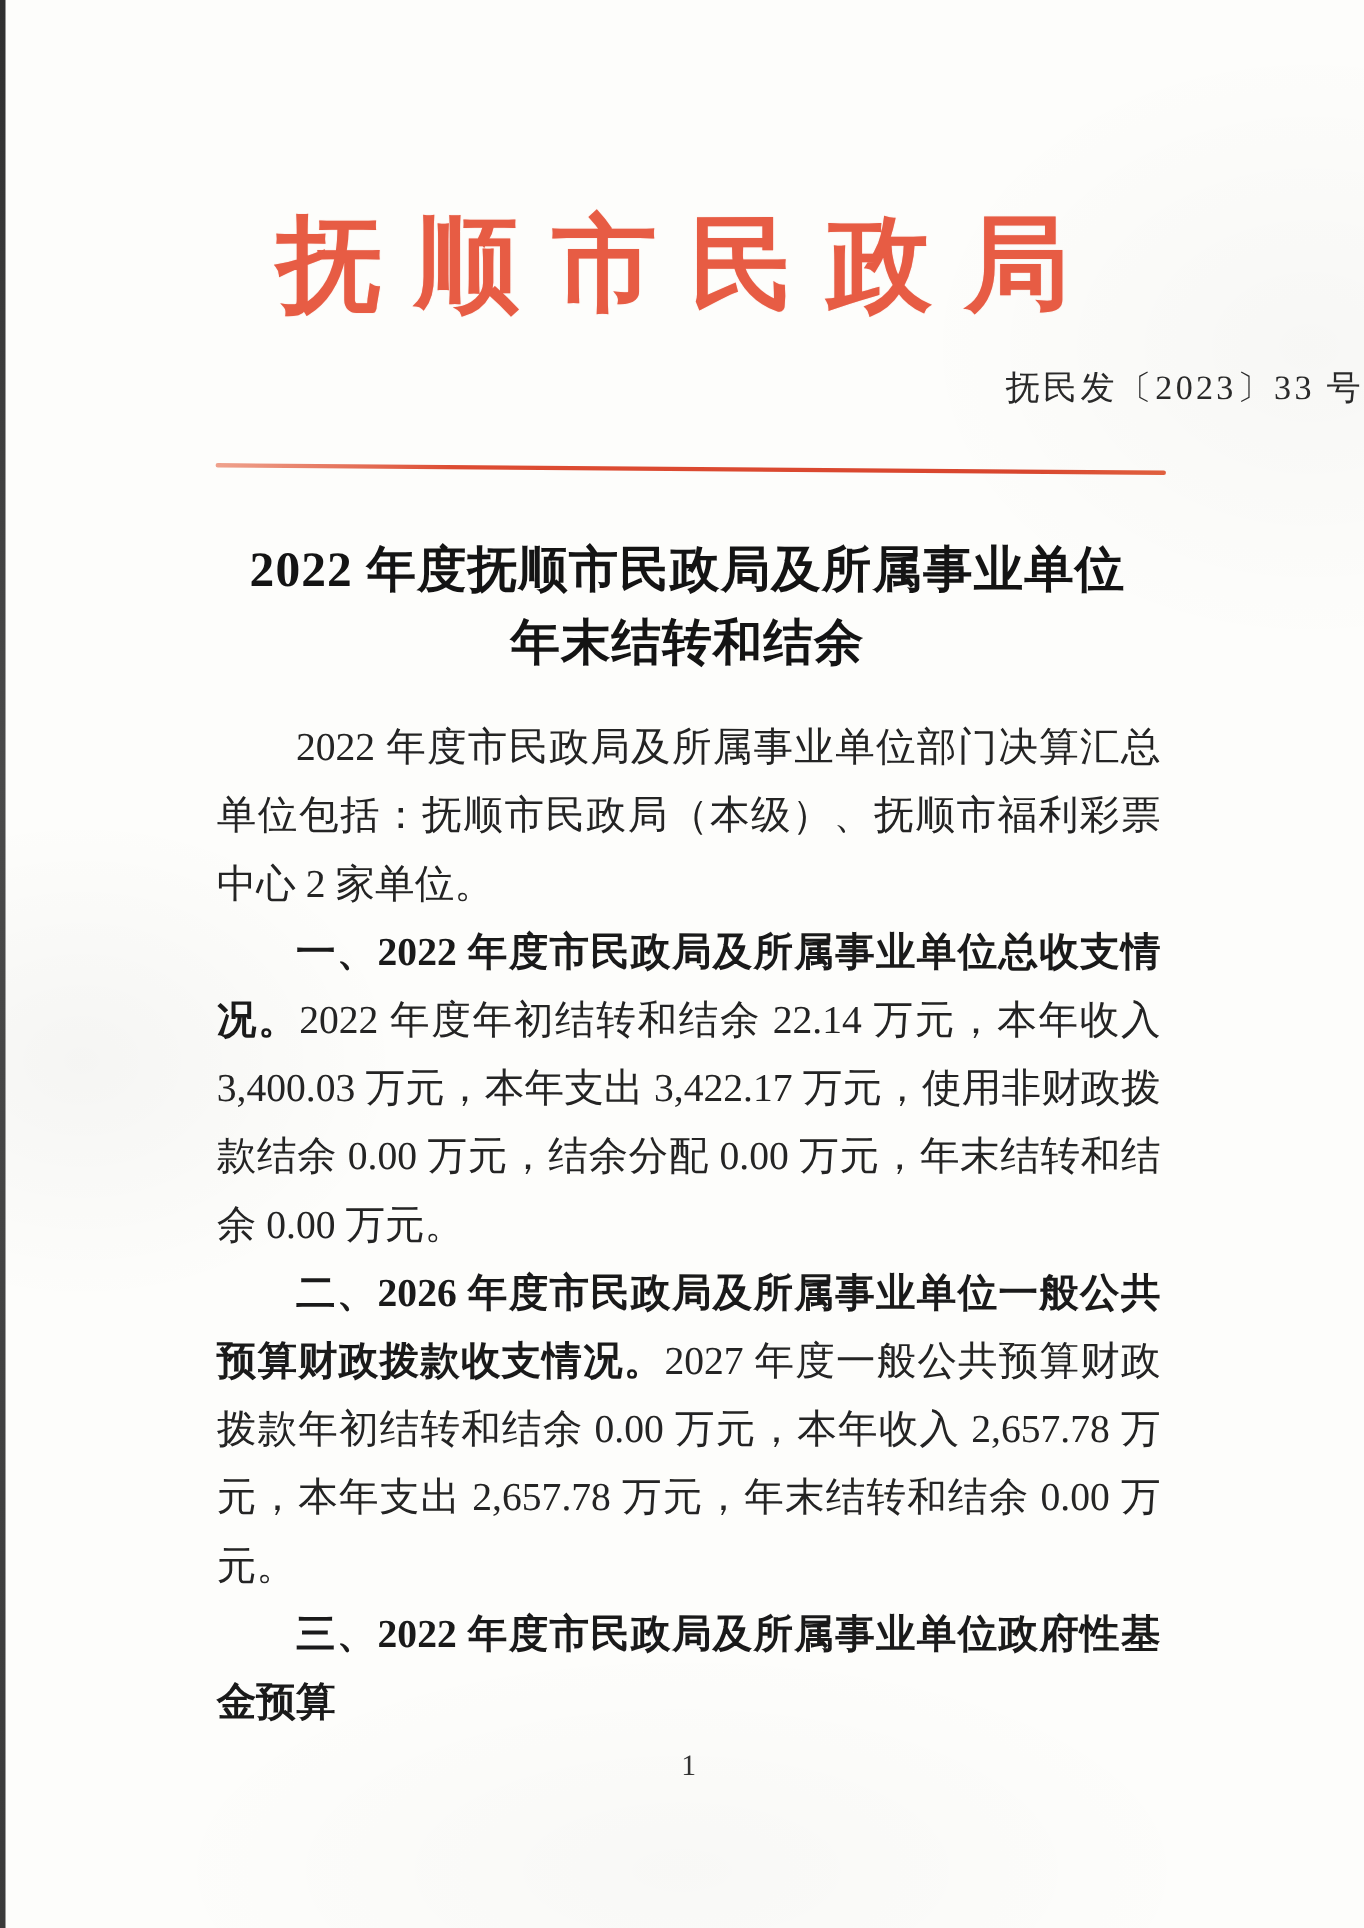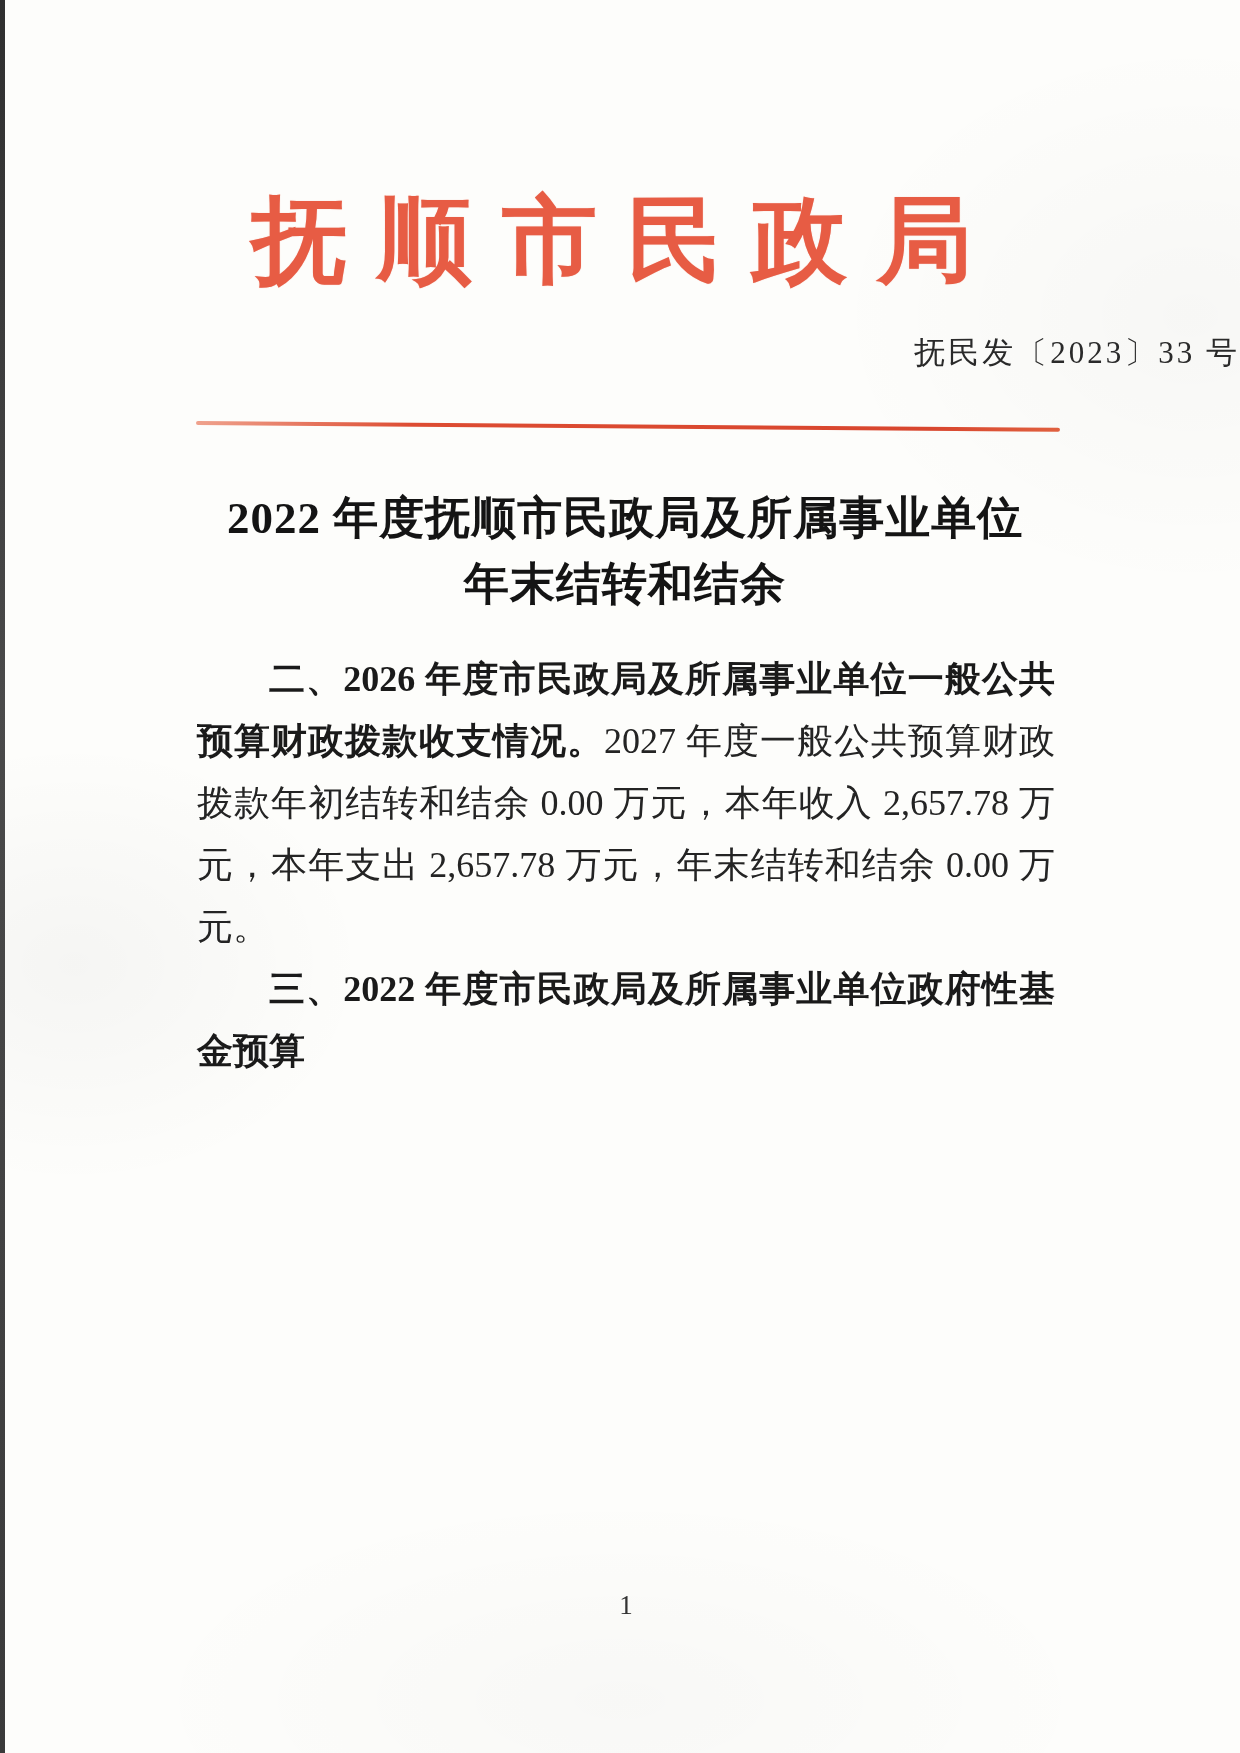"2022" p { html: none -> <p><span></span><span>2022 年度市民政局及所属事业单位部门决算汇总单位包括：抚顺市民政局（本级）、抚顺市福利彩票中心 2 家单位。</span></p> }
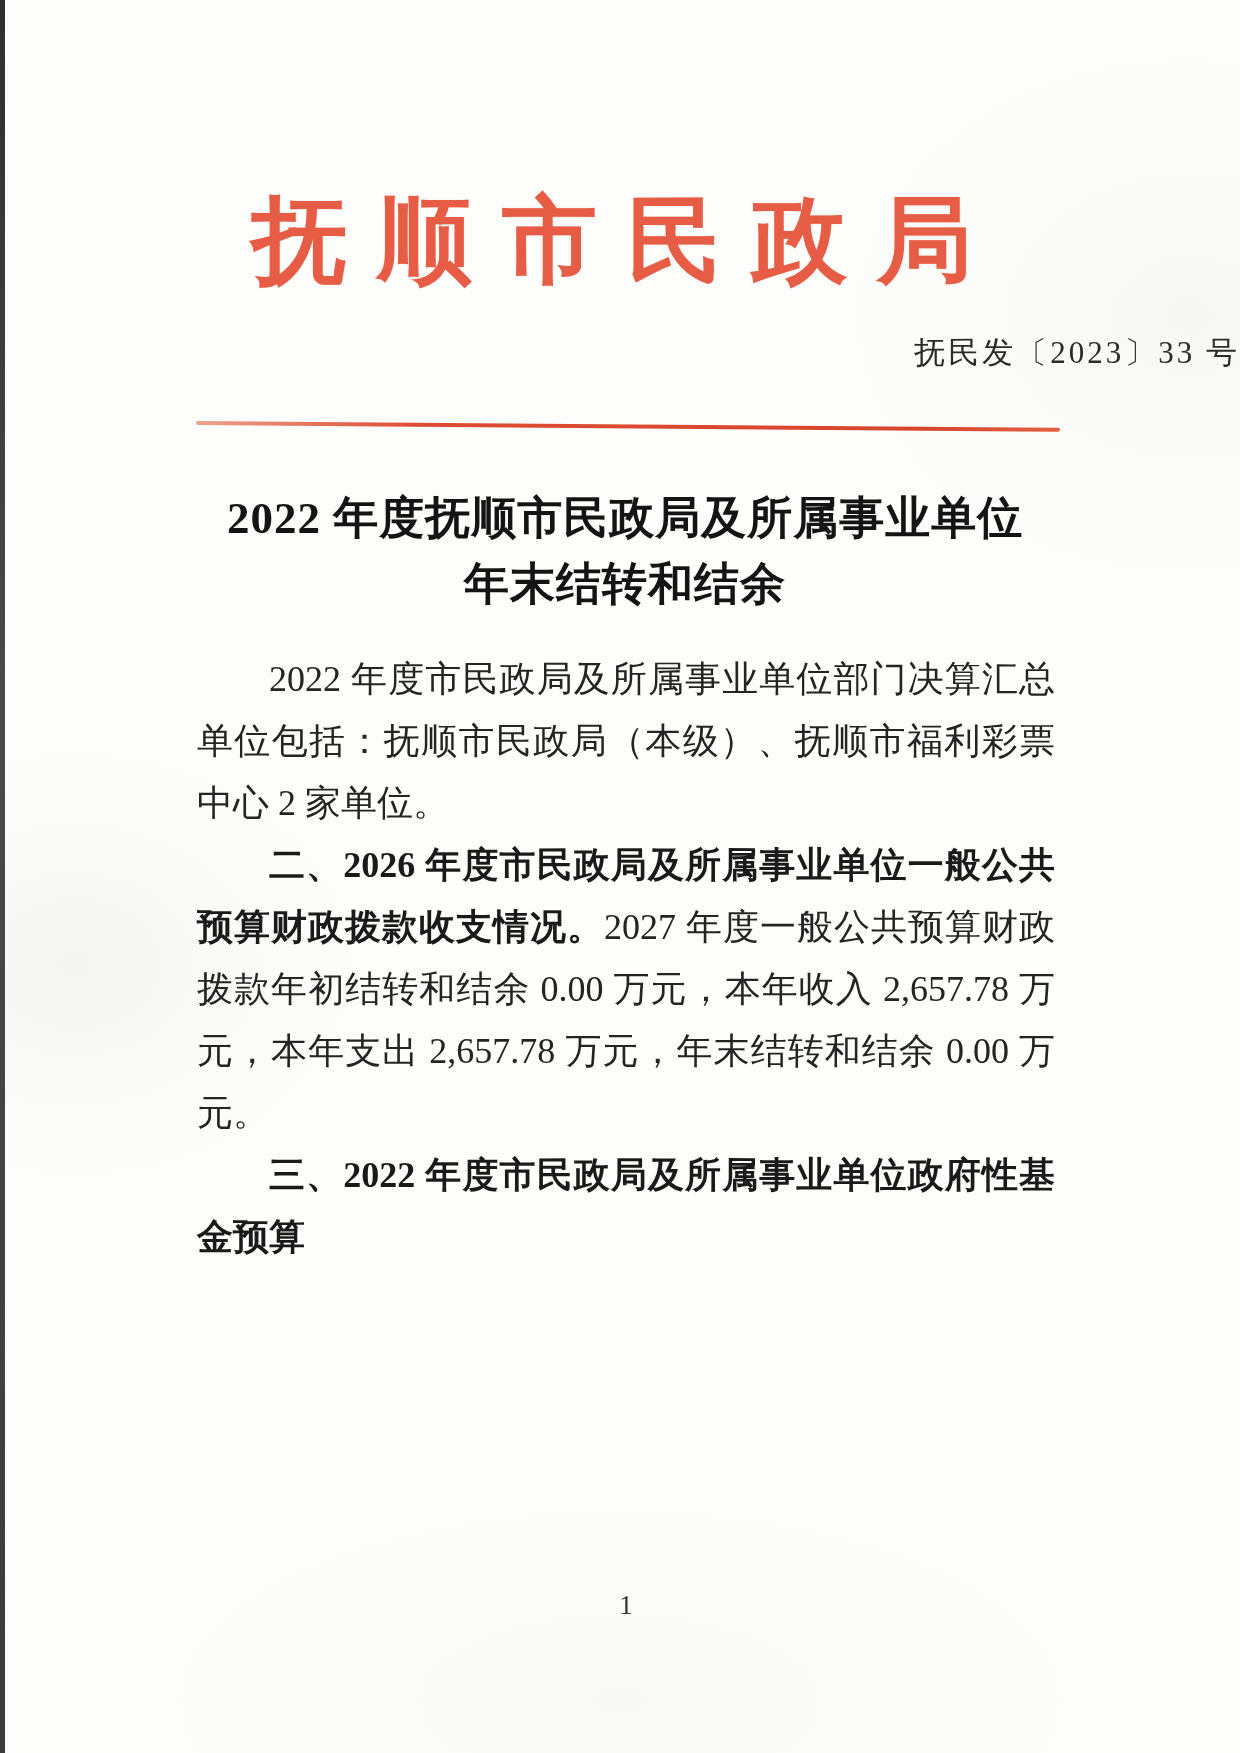"一、2022 年度市民政局及所属事业单位总收支情况。2022 年度年初结转和结余" p { html: none -> <p><span>一、2022 年度市民政局及所属事业单位总收支情况。</span><span>2022 年度年初结转和结余 22.14 万元，本年收入 3,400.03 万元，本年支出 3,422.17 万元，使用非财政拨款结余 0.00 万元，结余分配 0.00 万元，年末结转和结余 0.00 万元。</span></p> }
